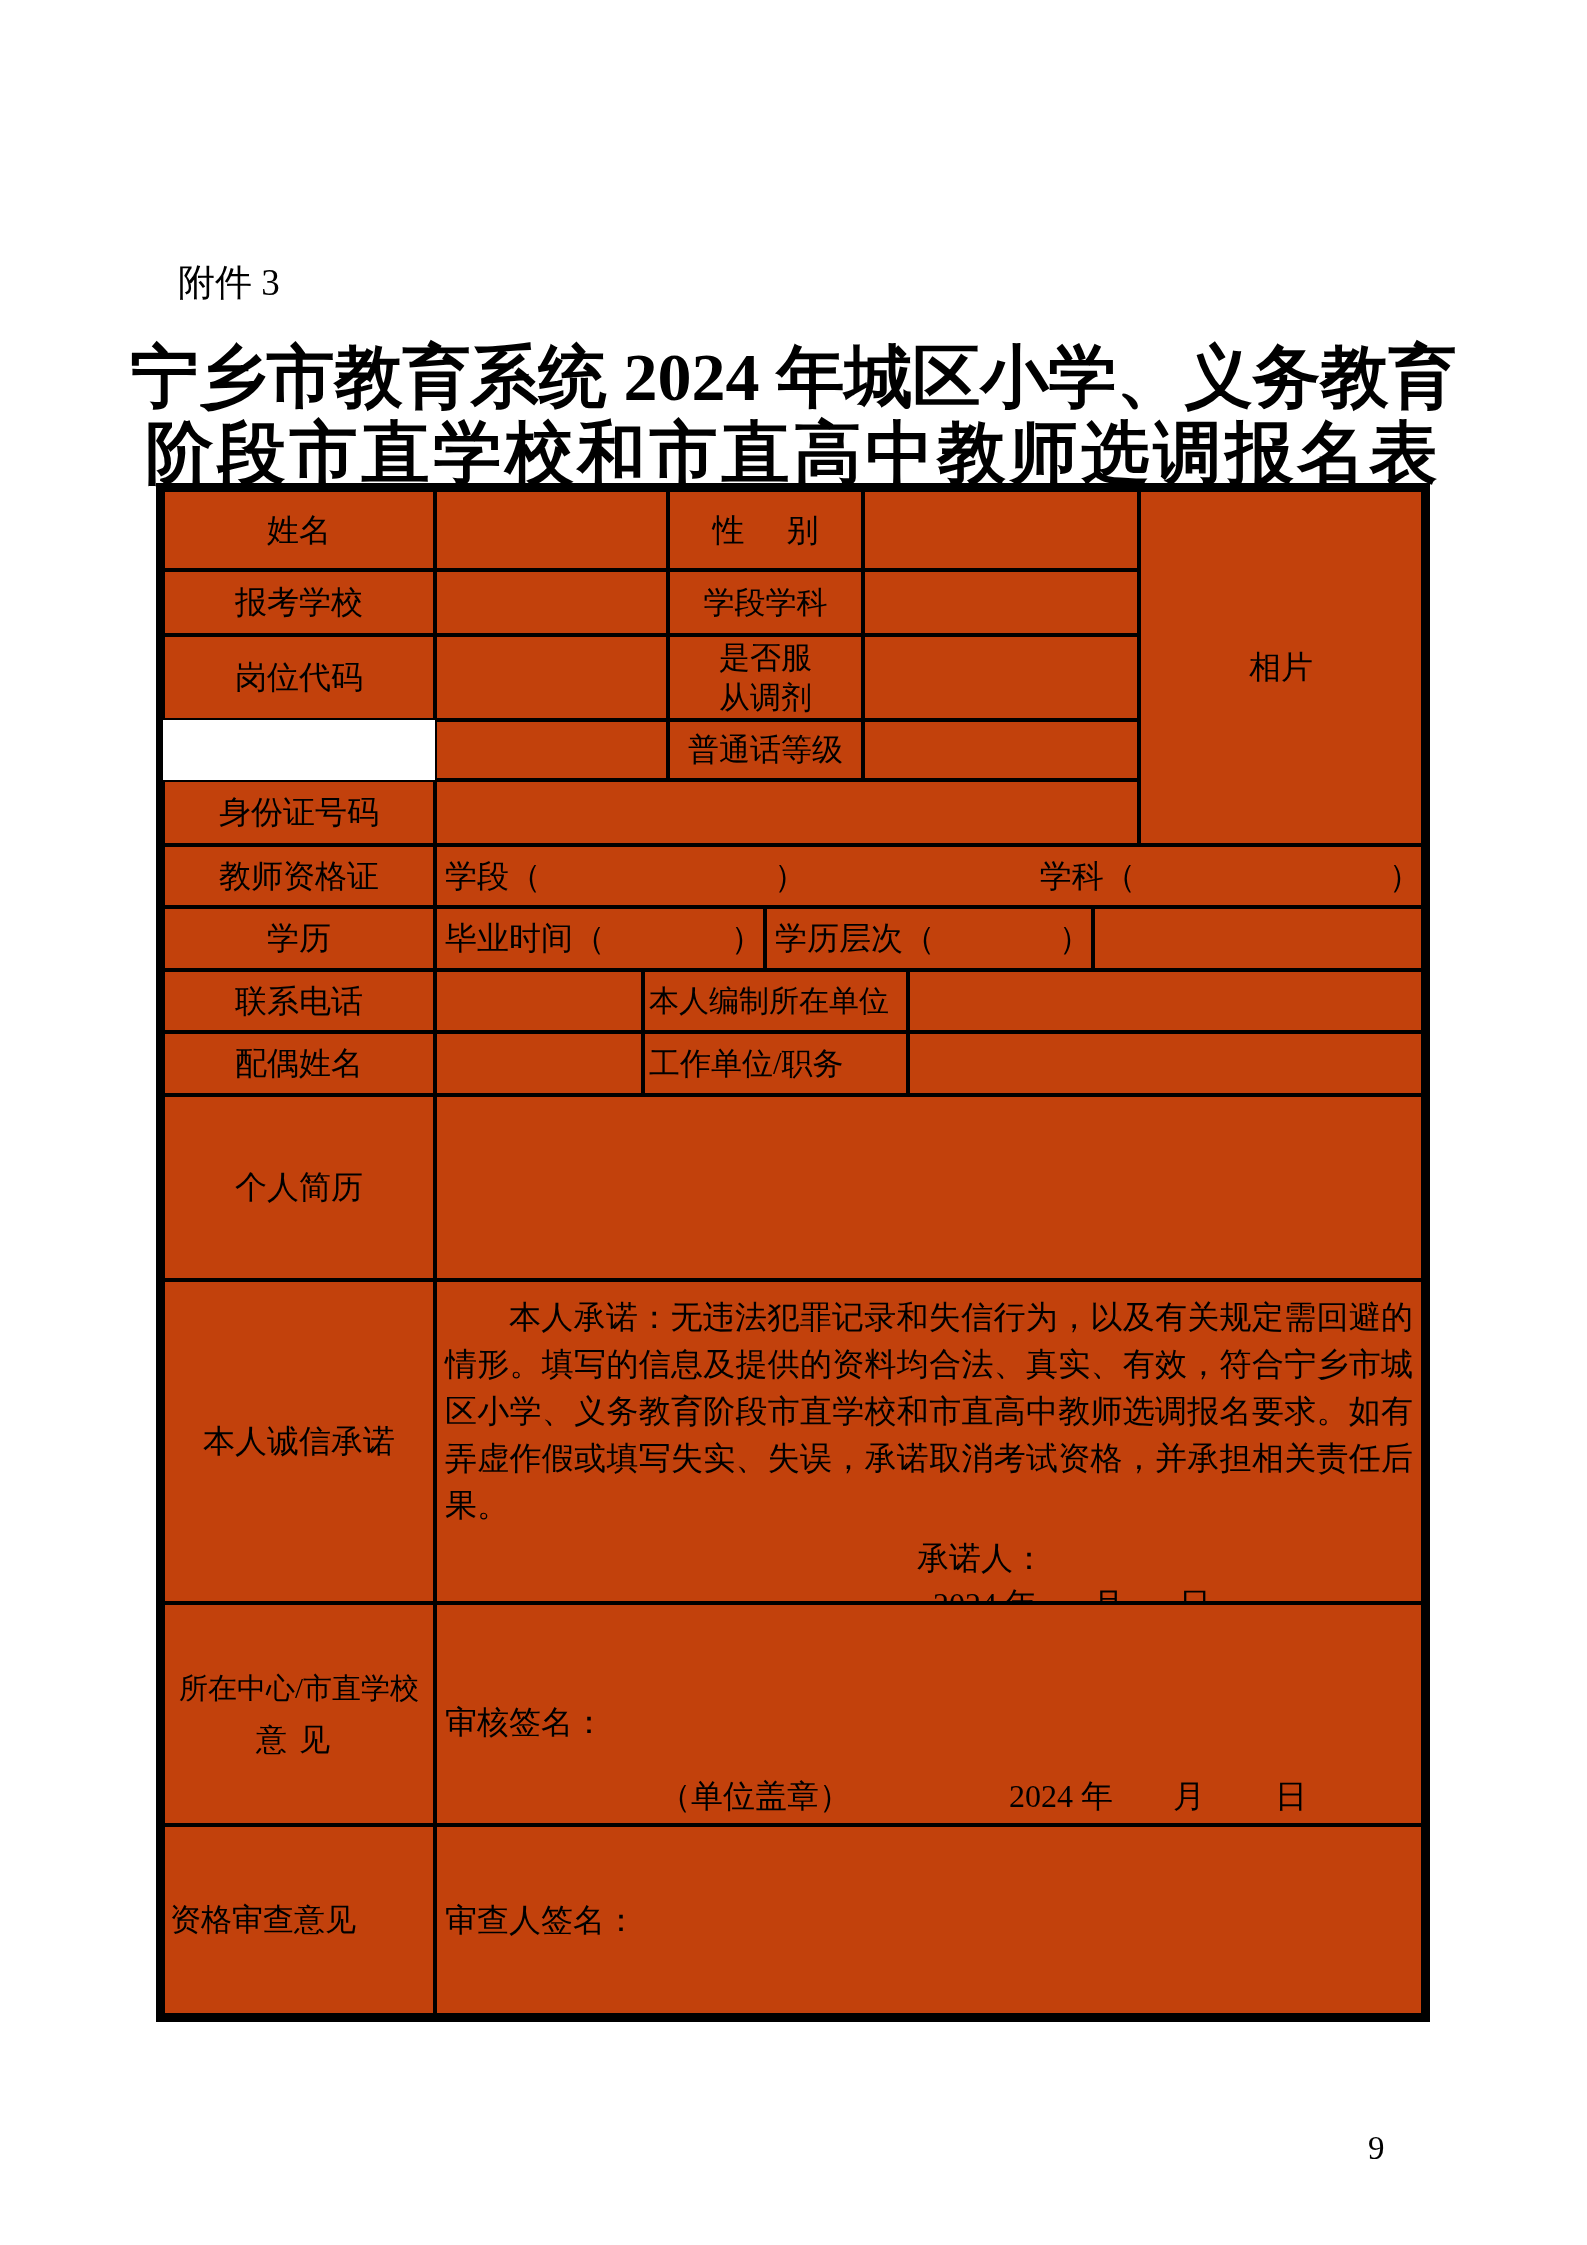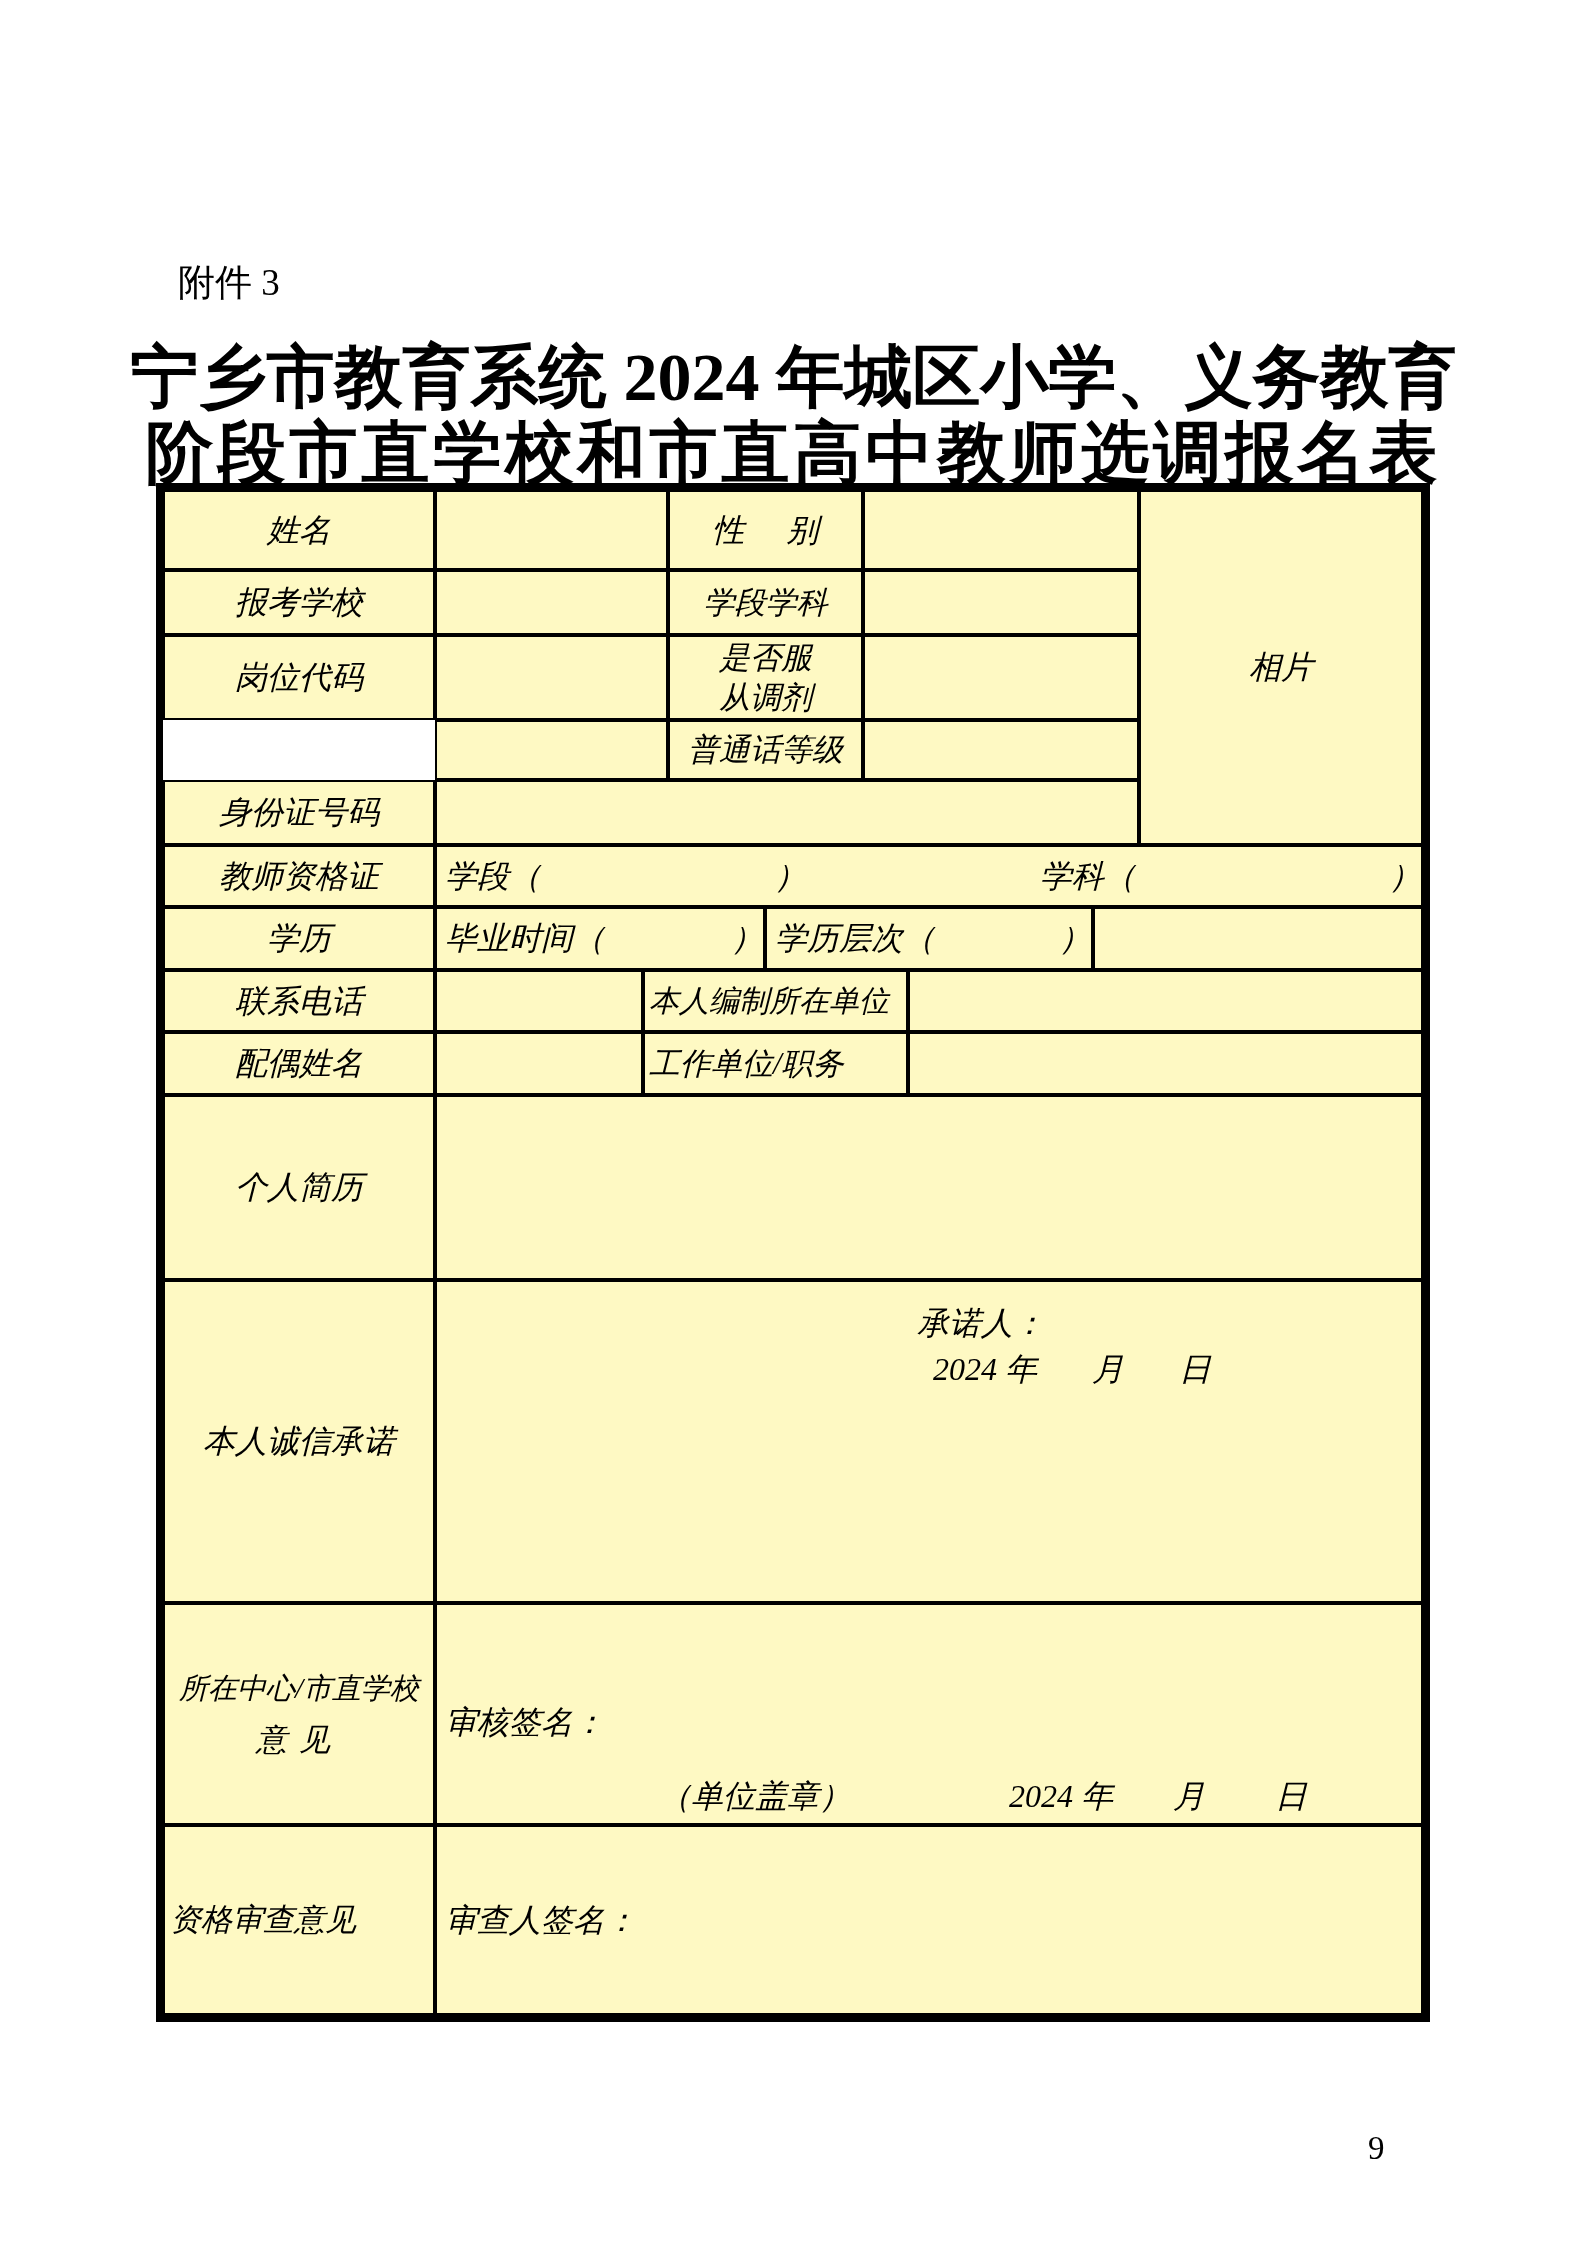"姓名" .c { background: #fef9c3 -> #c2410c; font-style: italic -> none }
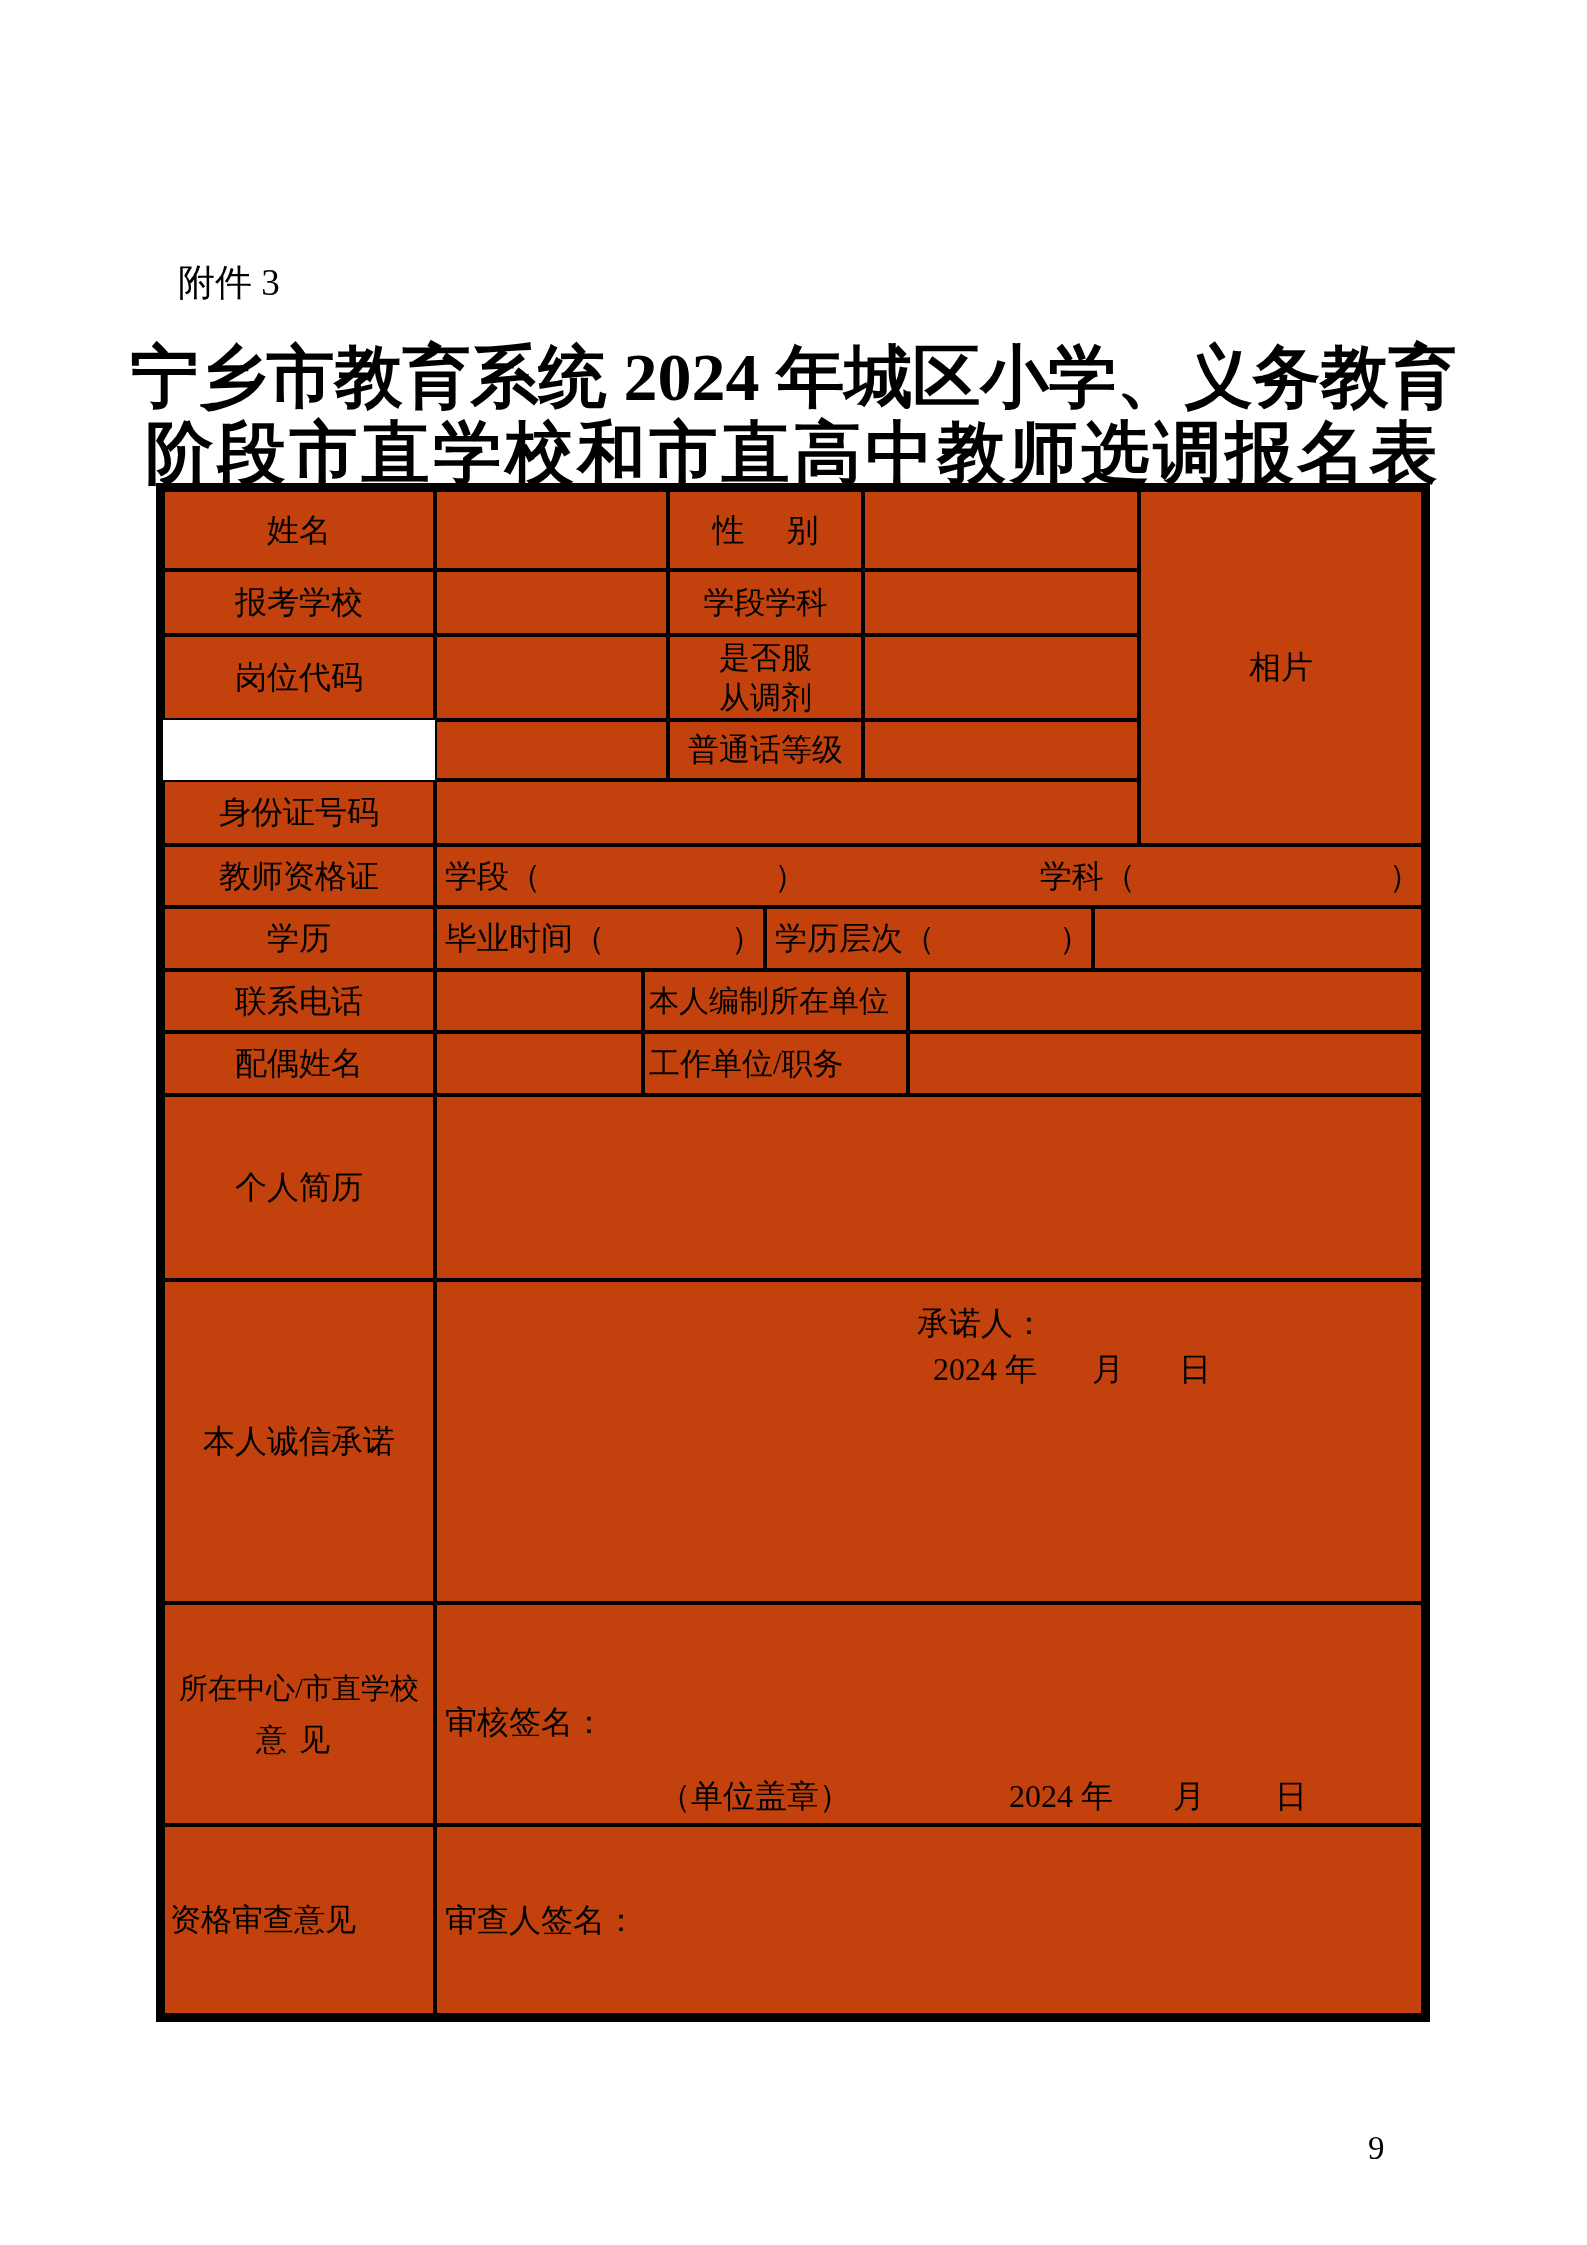"本人承诺：无违法犯罪记录和失信行为，以及有关规定需回避的情形。填写的信息及提供的" p.pledge-p { html: none -> <p>本人承诺：无违法犯罪记录和失信行为，以及有关规定需回避的情形。填写的信息及提供的资料均合法、真实、有效，符合宁乡市城区小学、义务教育阶段市直学校和市直高中教师选调报名要求。如有弄虚作假或填写失实、失误，承诺取消考试资格，并承担相关责任后果。</p> }
